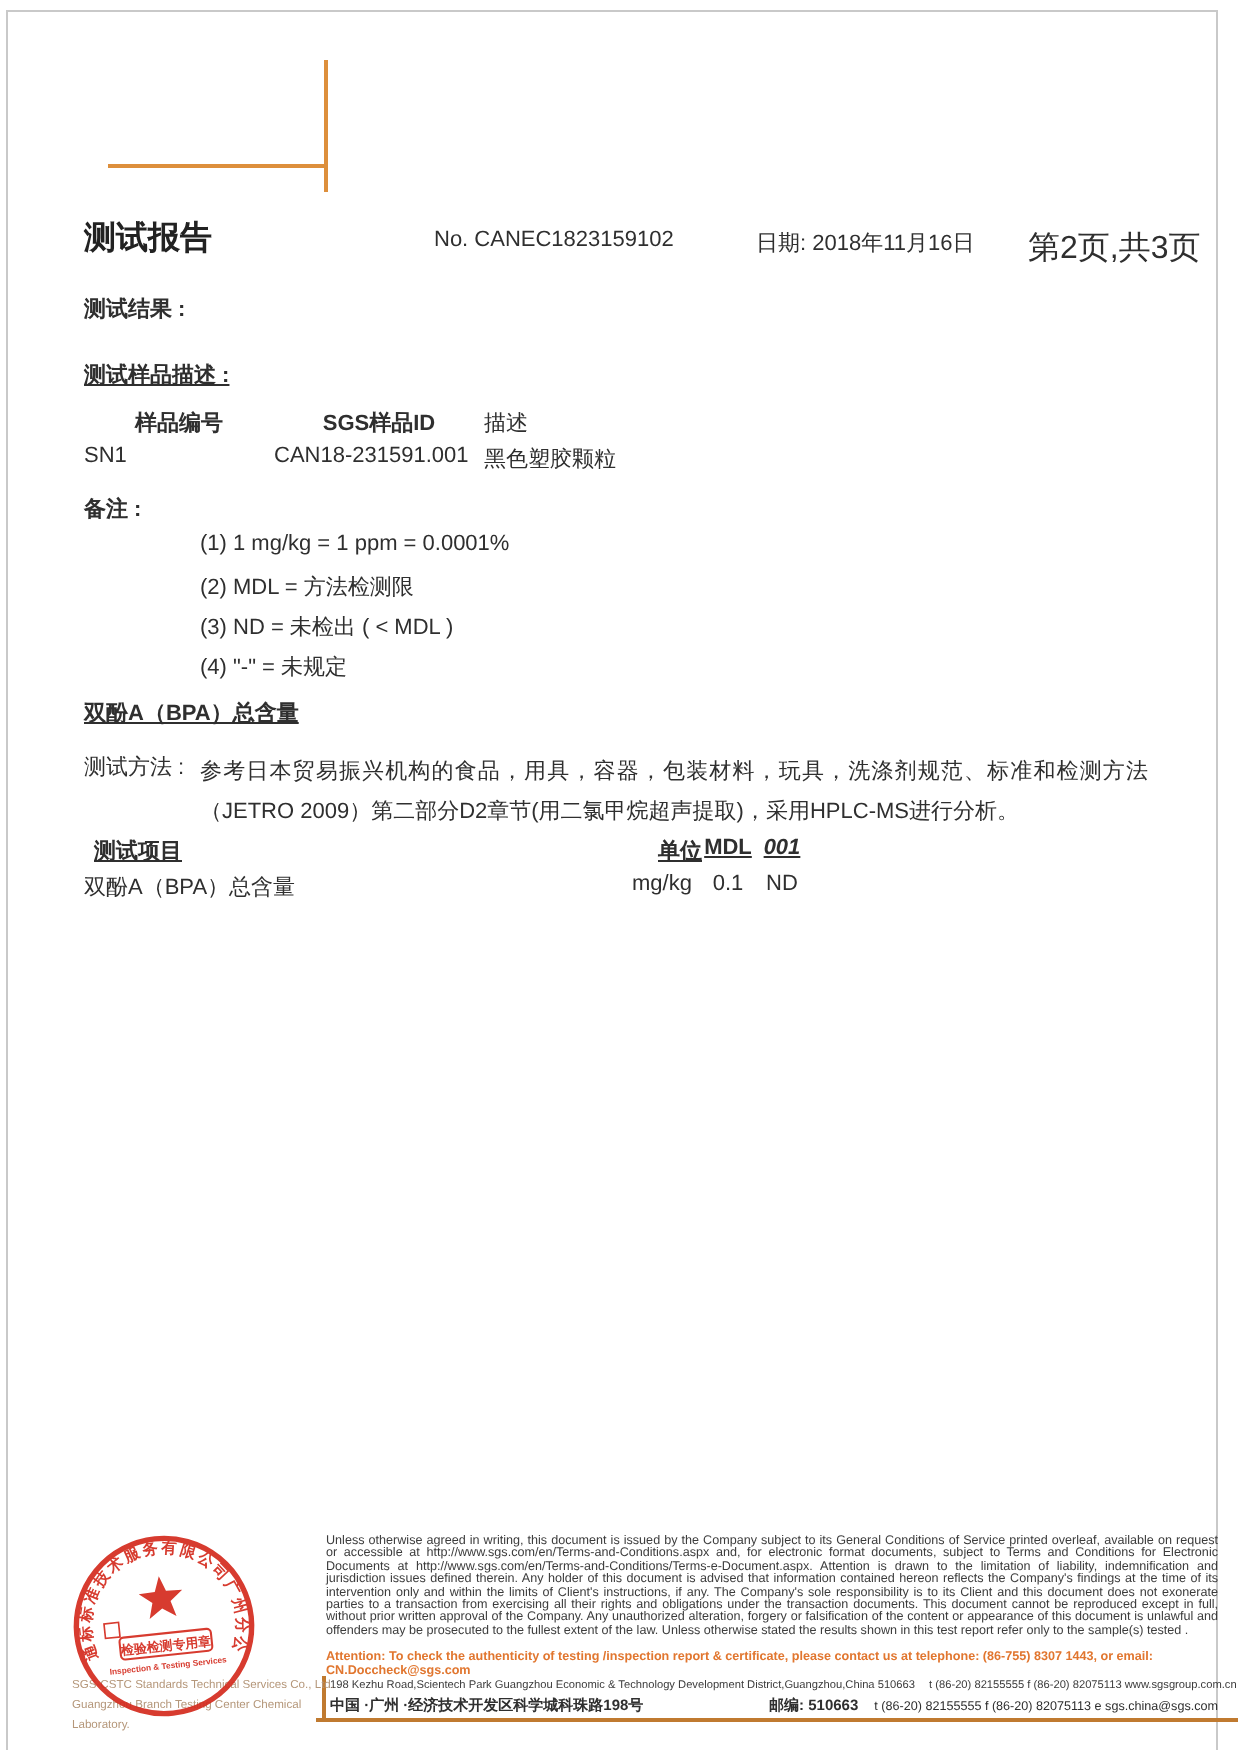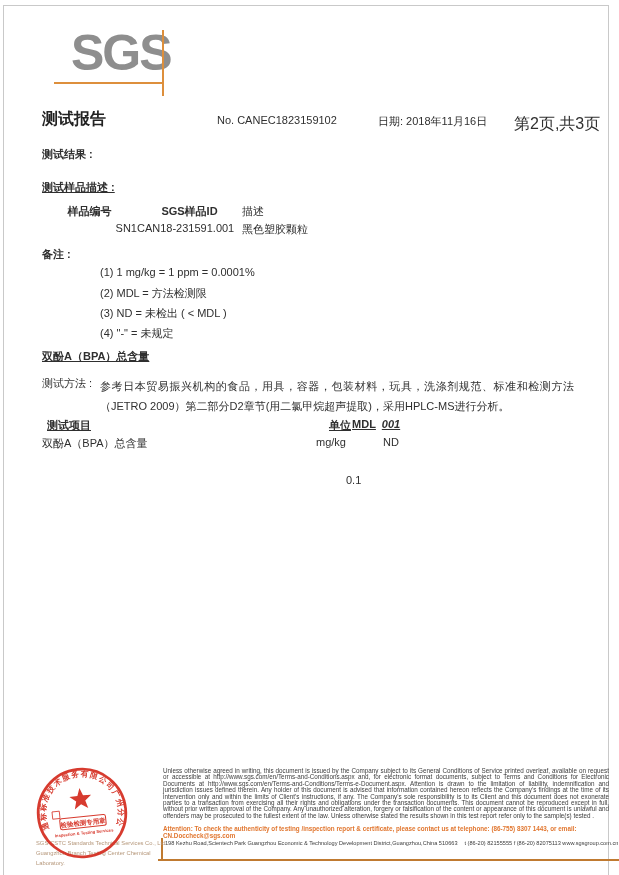"SGS" div.abs { html: <div>SGS</div> -> none }
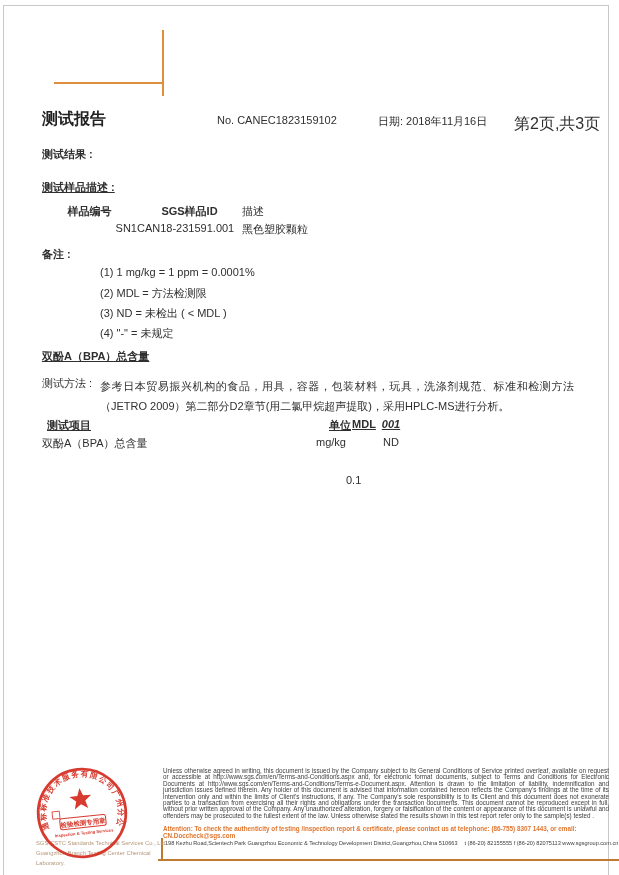"SN1" .st-c1 { text-align: right -> left }
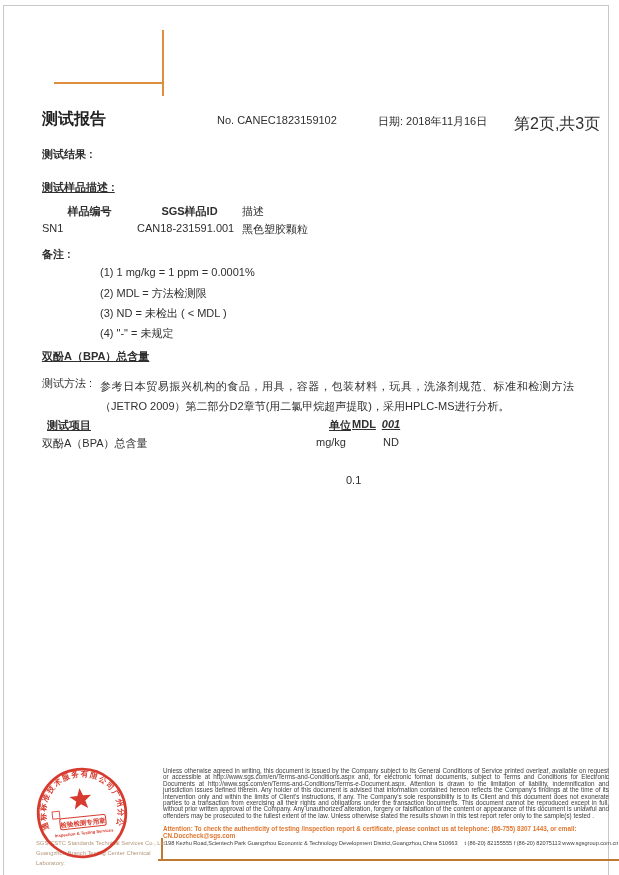"0.1" .rt-c3 { margin-top: 38px -> none; text-align: left -> center }
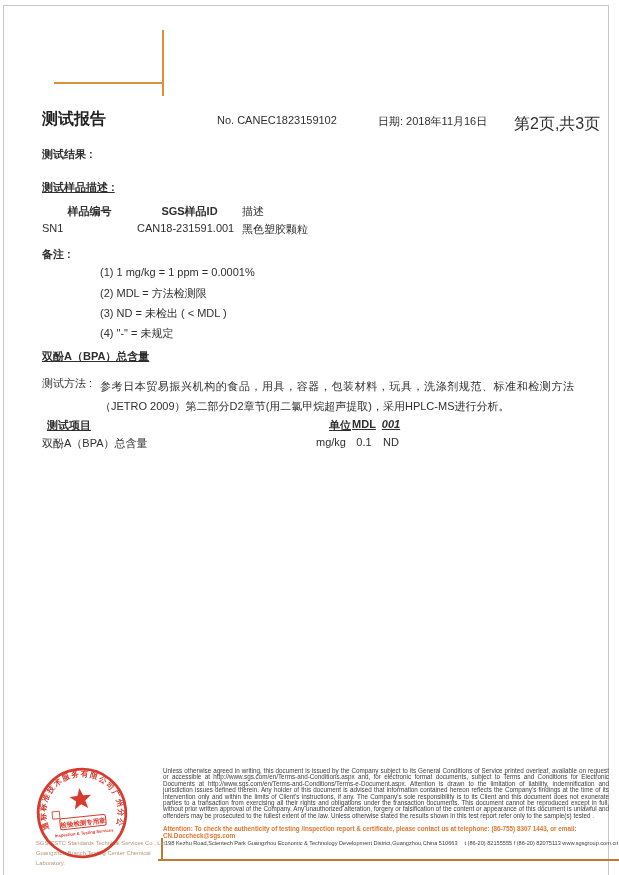"中国 ·广州 ·经济技术开发区科学城科珠路198号" div.abs { html: none -> <div> <span>中国 ·广州 ·经济技术开发区科学城科珠路198号</span> <span>邮编: 510663</span> <span>t (86-20) 82155555 f (86-20) 82075113 e sgs.china@sgs.com</span> </div> }
